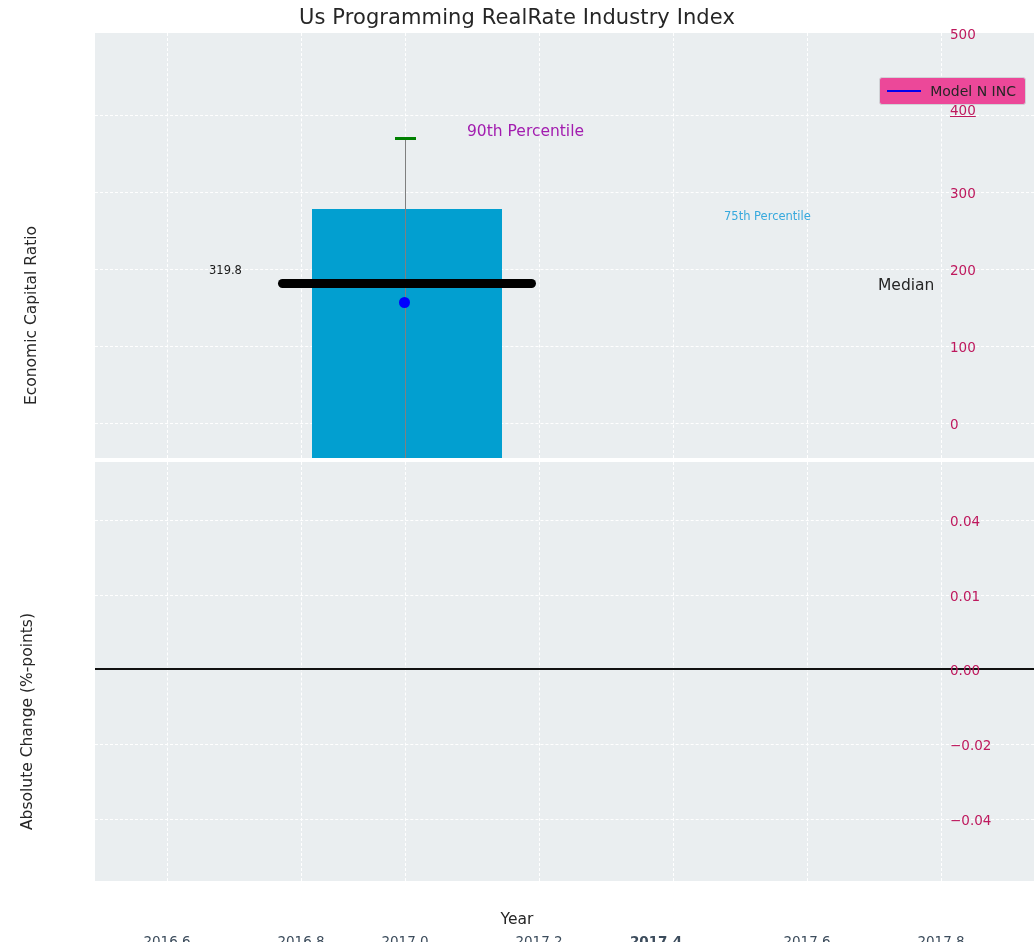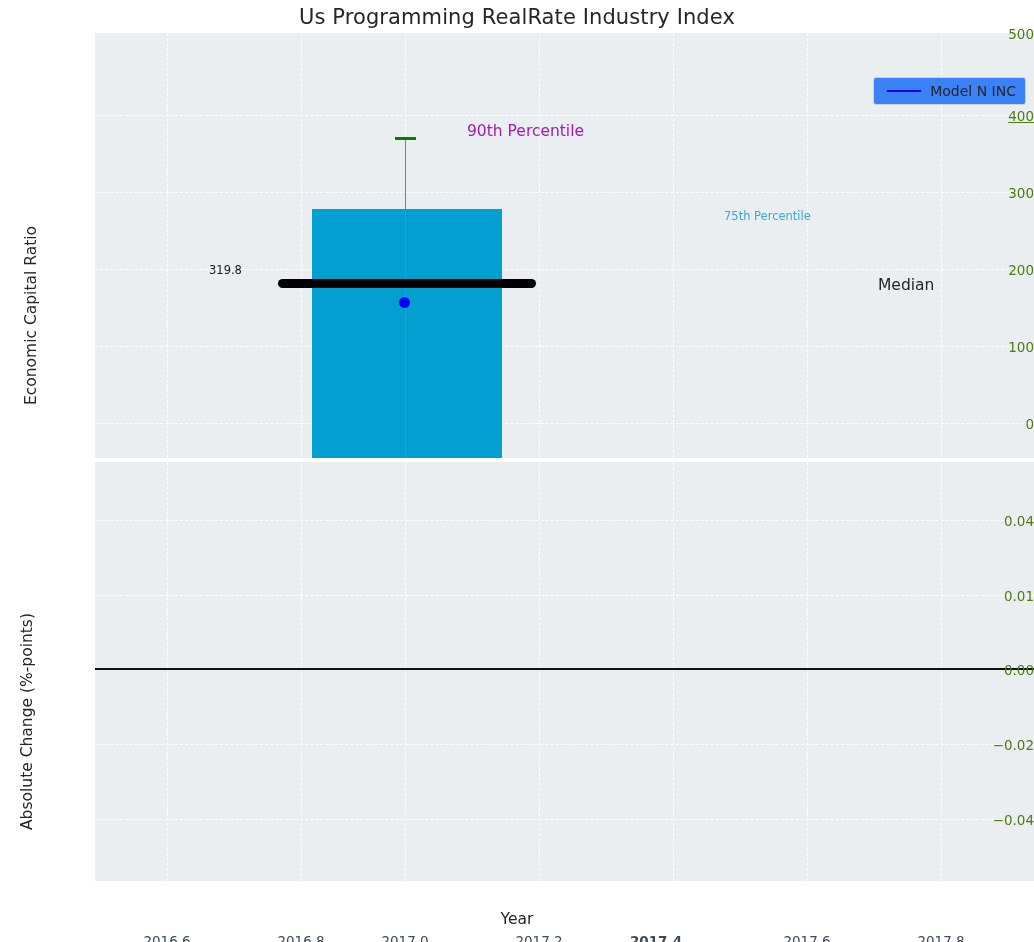"500" .ytick { color: #4d7c0f -> #be185d; text-align: right -> none }
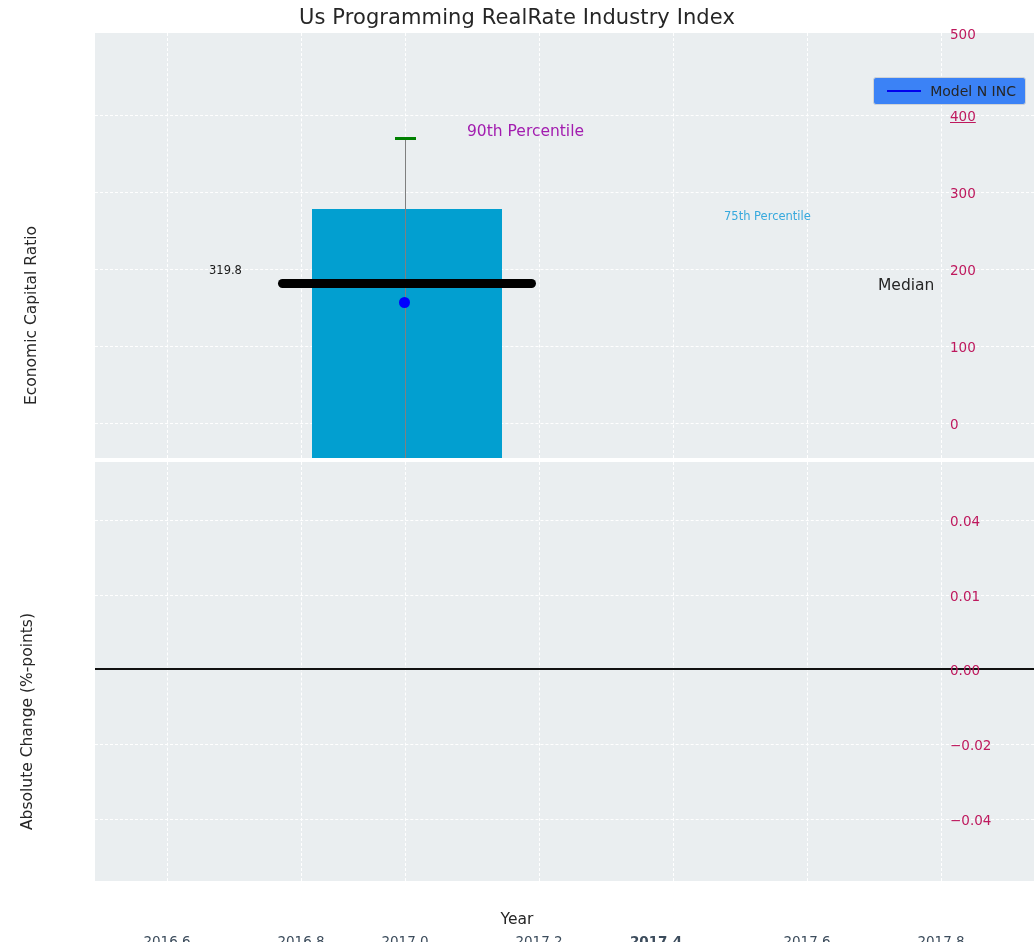"Model N INC" .legend { background: #3b82f6 -> #ec4899; padding: 5px 9px 5px 13px -> 5px 9px 5px 7px }
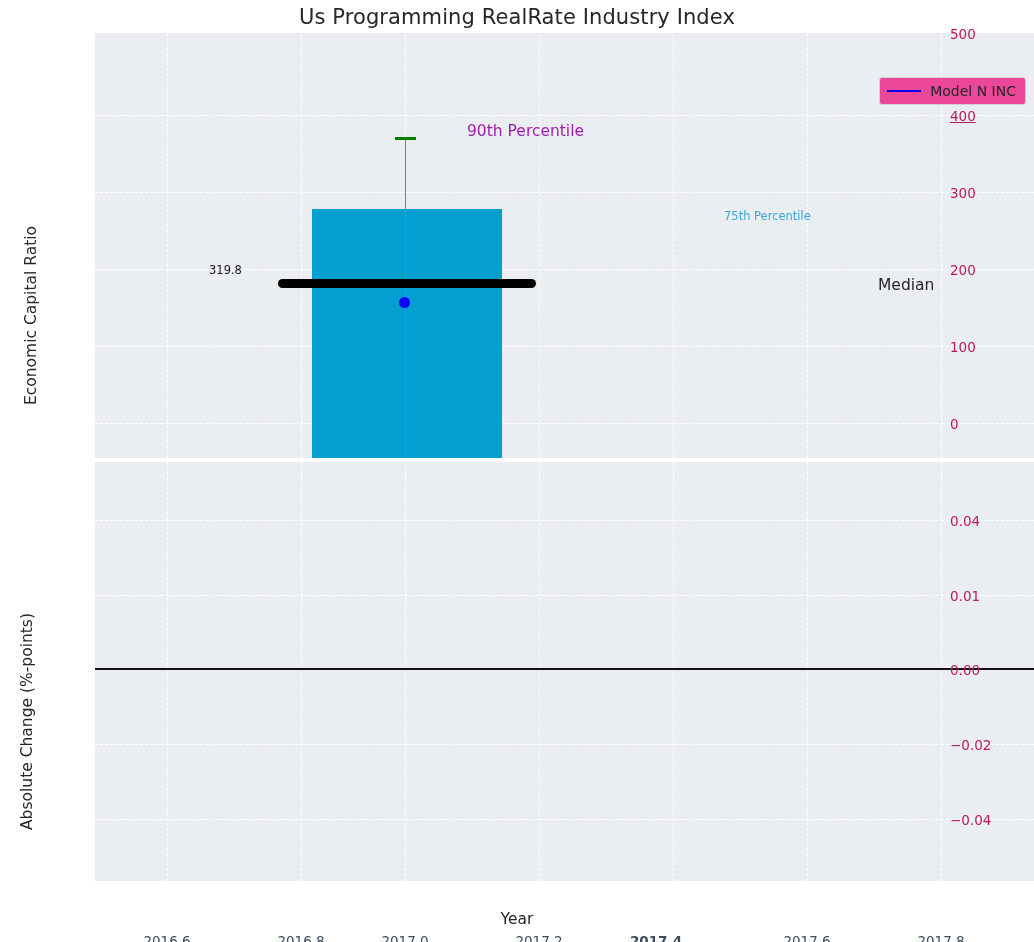"400" div.ytick { top: 108px -> 102px }
